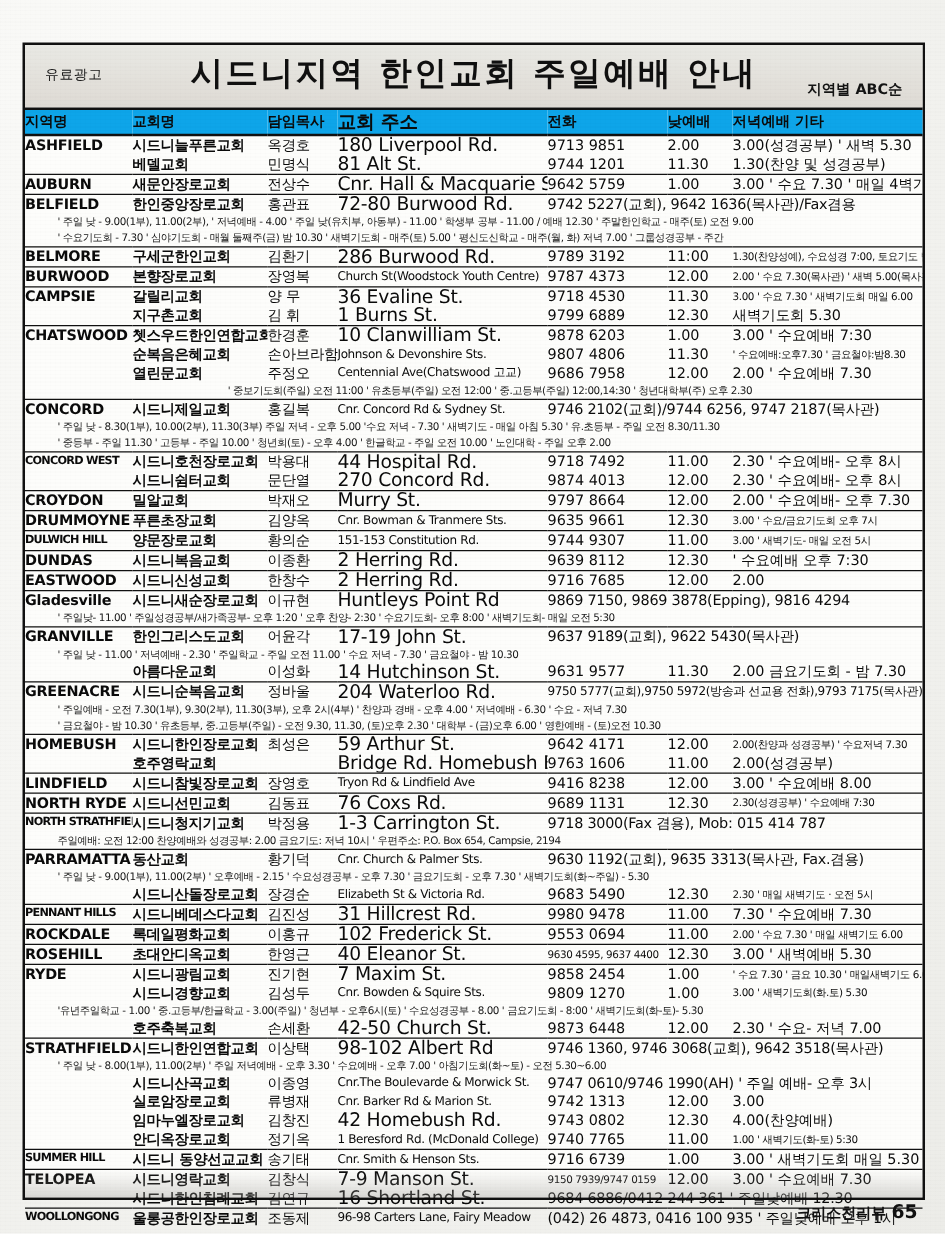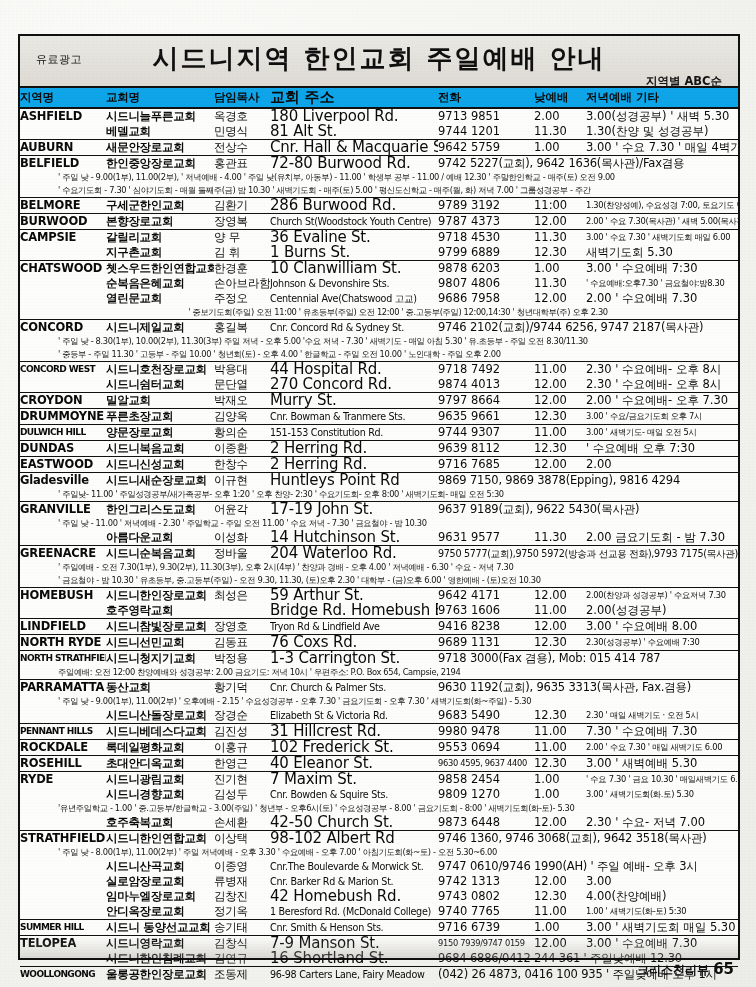"지역별 ABC순" .abc-order { top: 38px -> 28px }
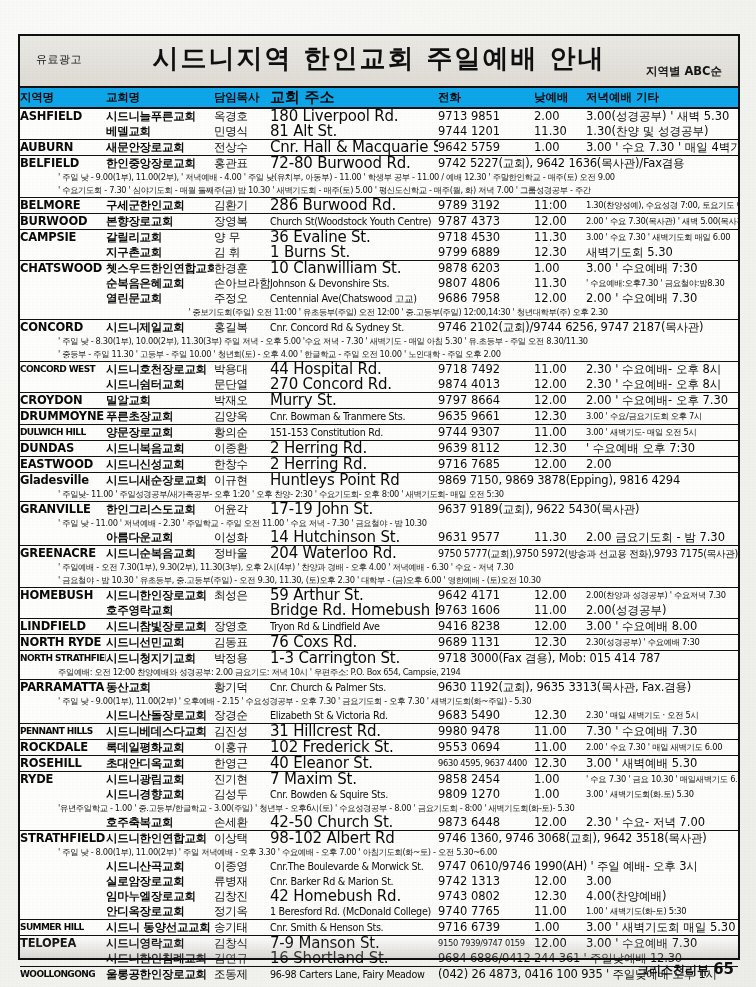"' 주일 낮 - 9.00(1부)," tr.note td { padding-left: 38px -> 26px }
